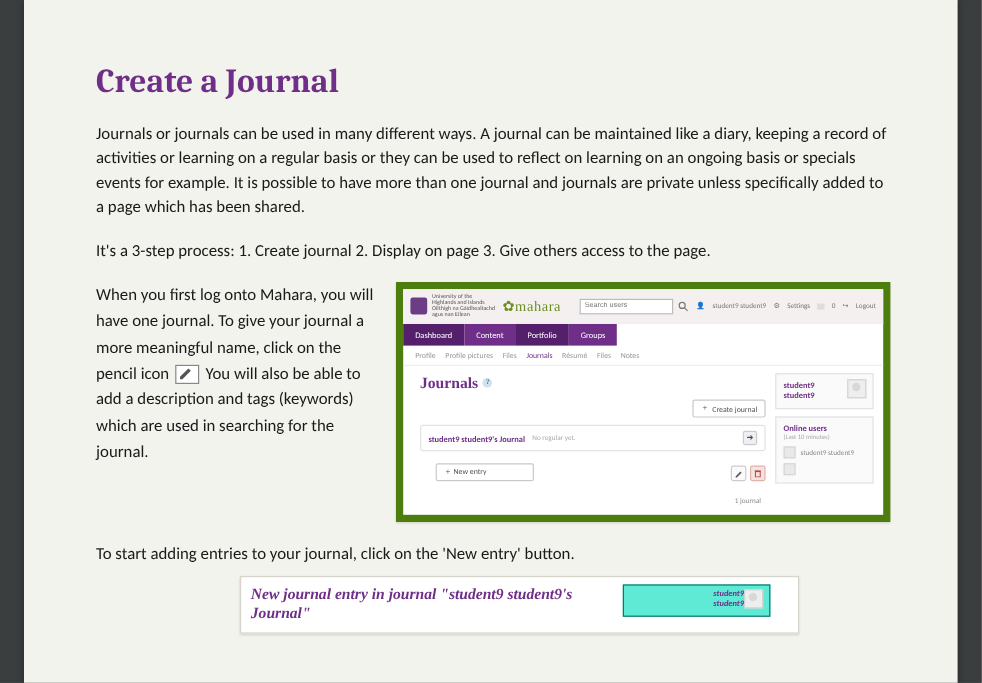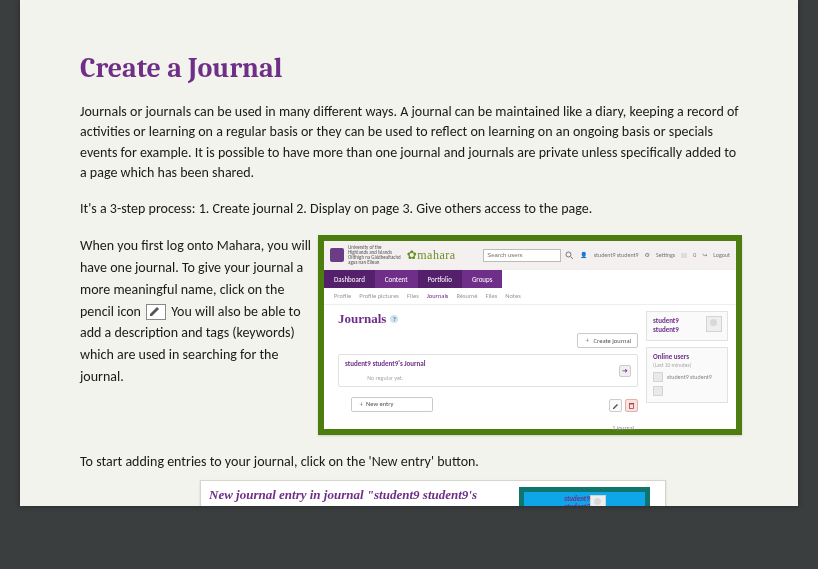"Create a Journal" .page { height: 506px -> 569px }
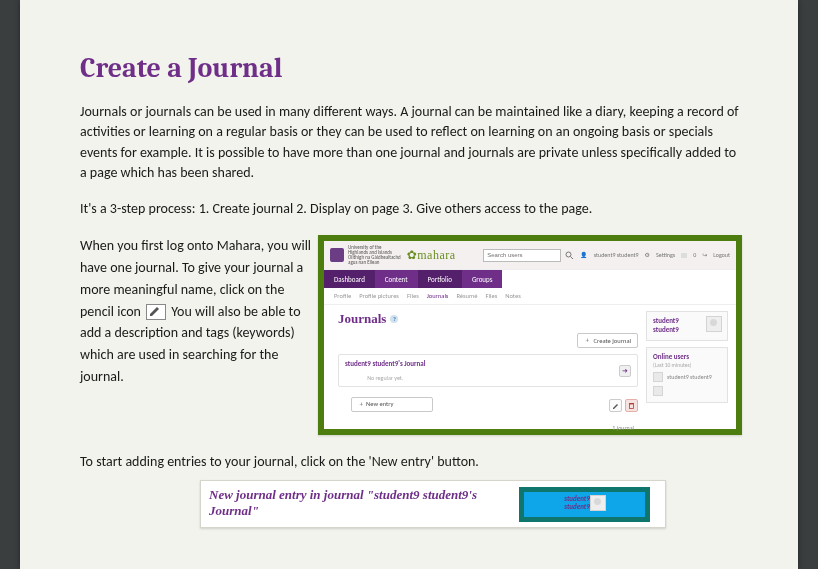"When you first log onto" .two-col { gap: none -> 12px }
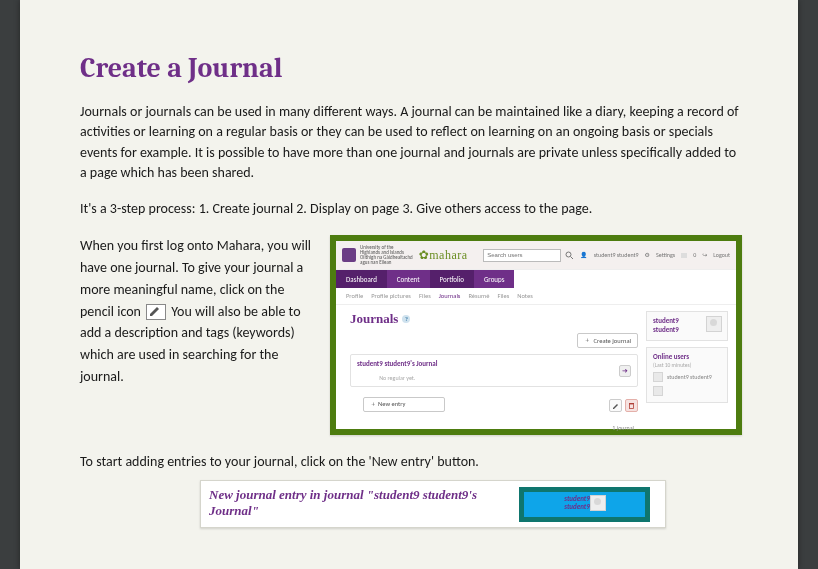"student9 student9's Journal" .j-left { align-items: center -> flex-start; flex-direction: column -> none }
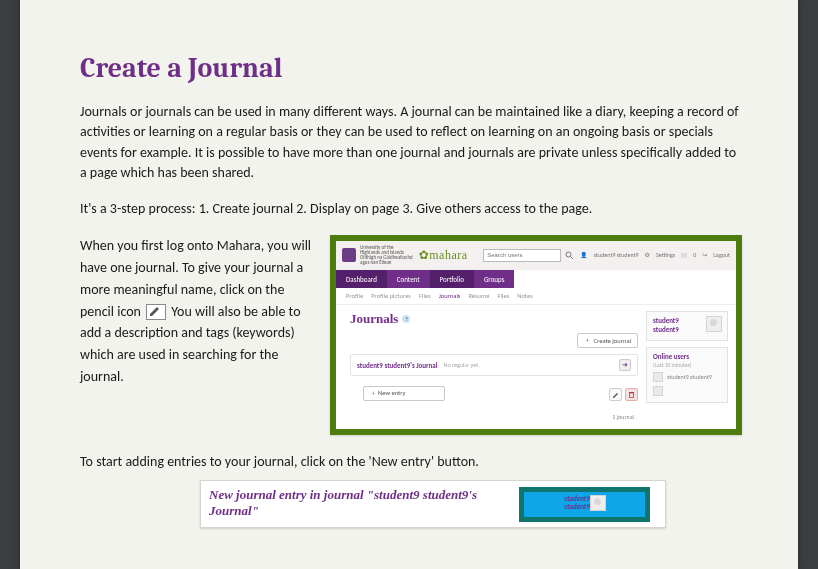"student9" .shot2 .side { background: #0ea5e9 -> #5eead4; border: 5px solid #0f766e -> 1px solid #0f766e; justify-content: center -> flex-end }
